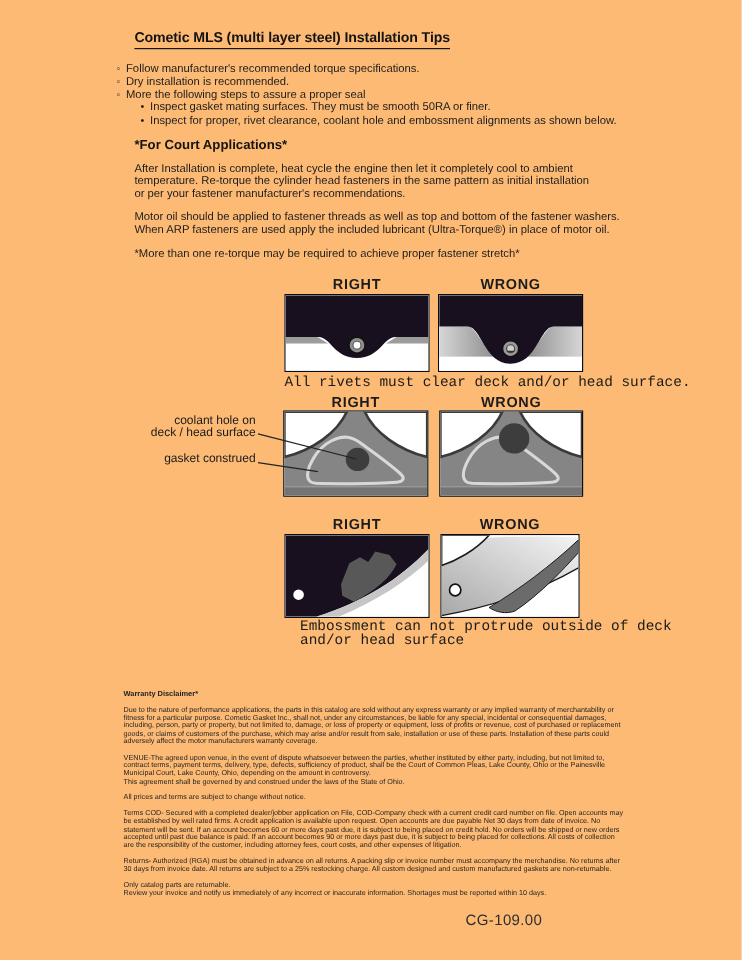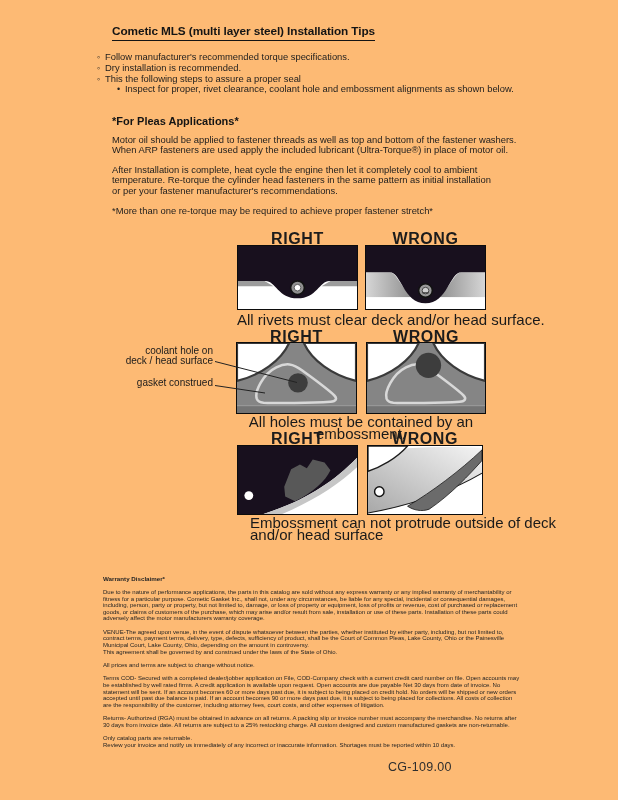"This the following steps to" div.bullet { text: This -> More }
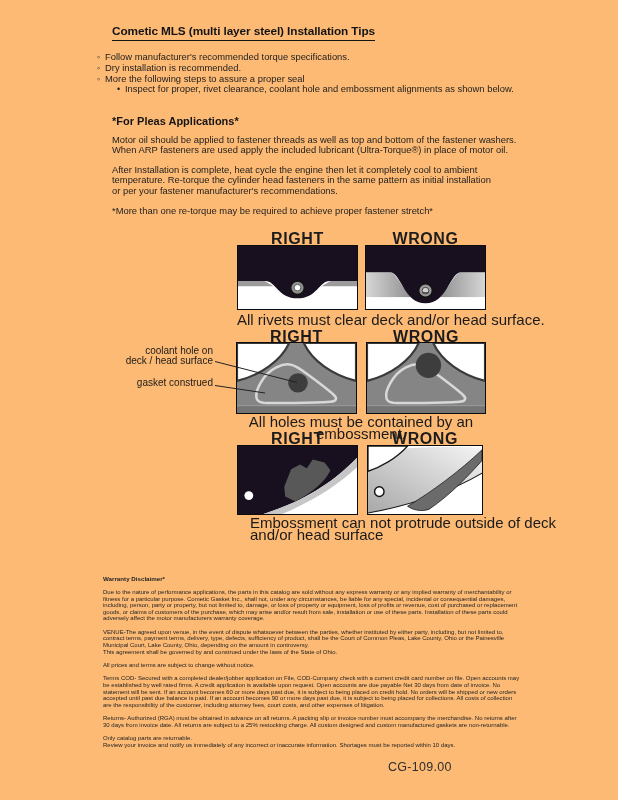"Inspect gasket mating surfaces. They" div.subbullet { html: none -> <div>Inspect gasket mating surfaces. They must be smooth 50RA or finer.</div> }
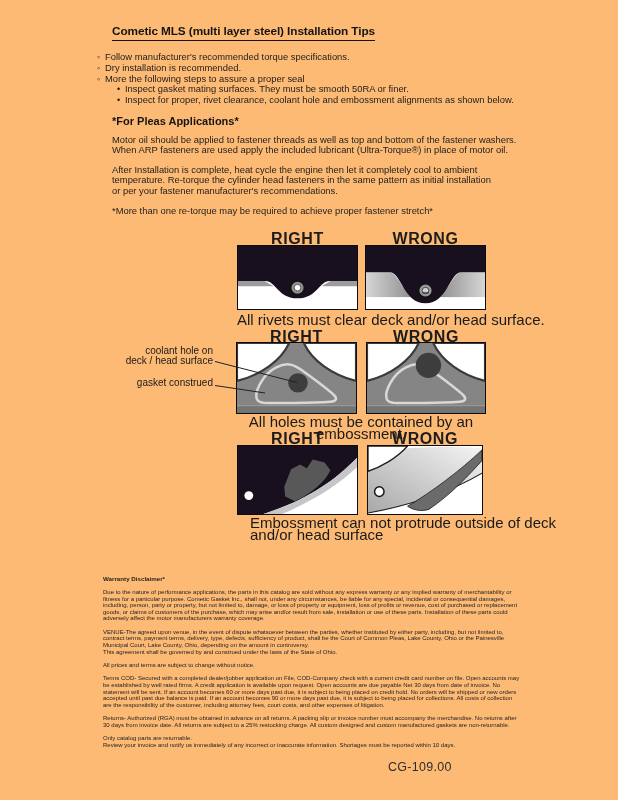"*For Pleas Applications*" div.diesel-heading { text: Pleas -> Court }
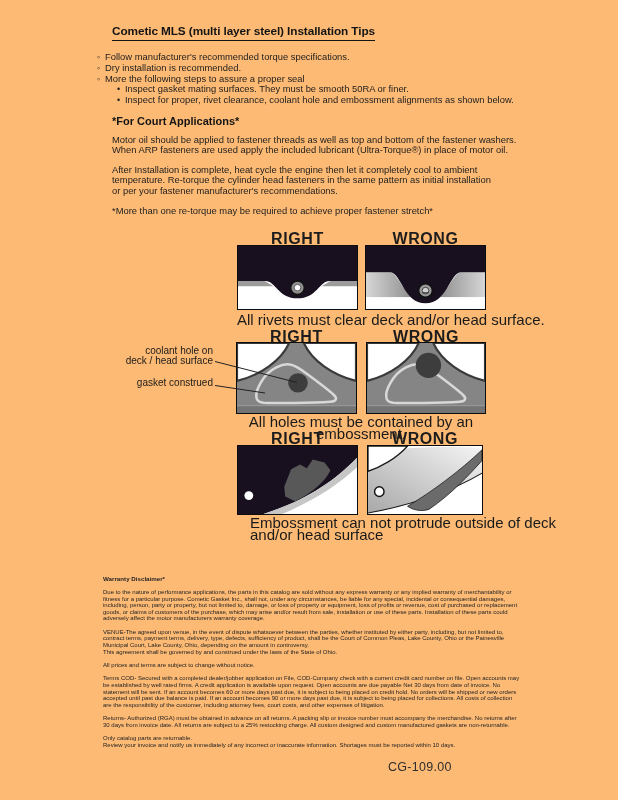"Motor oil should be applied" p { order: before "After Installation is complete, heat" -> after "After Installation is complete, heat" }
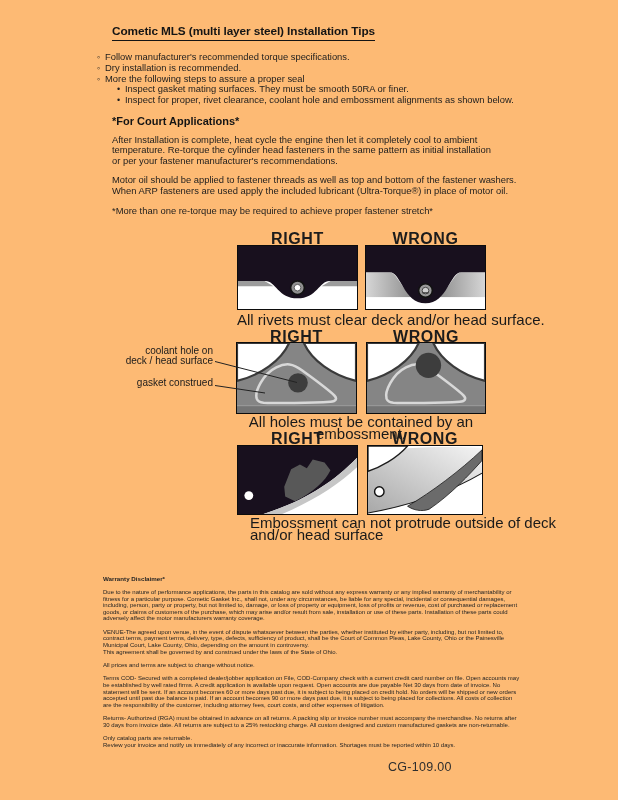"RIGHT" .dlabel { font-size: 16px -> 12px }
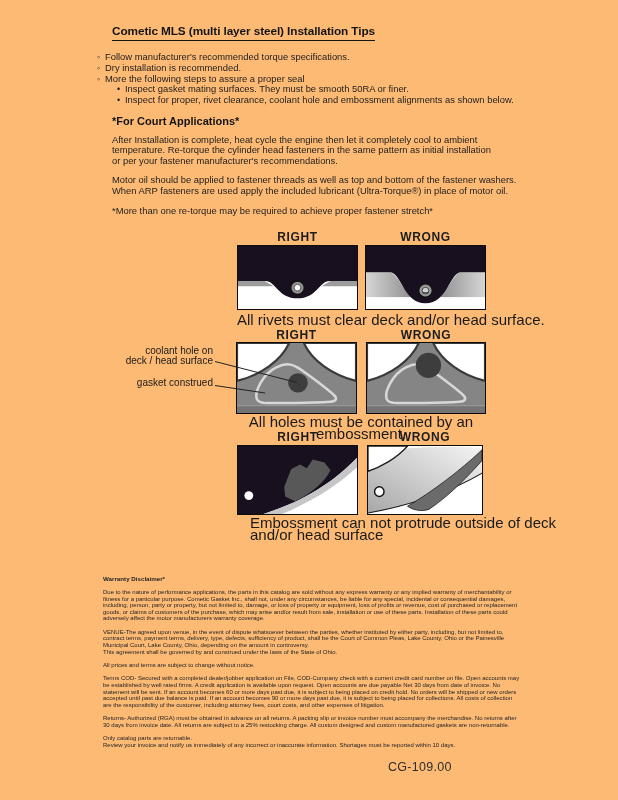"All rivets must clear deck" .caption { font-family: none -> Liberation Mono, monospace; font-size: 15px -> 12px }
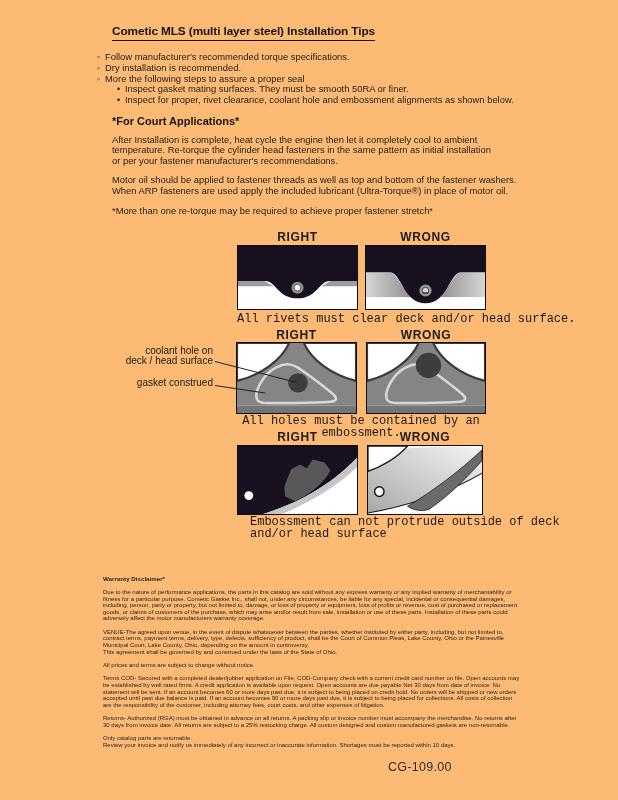"All holes must be contained" div.caption { html: <div>All holes must be contained by an embossment.</div> -> none }
